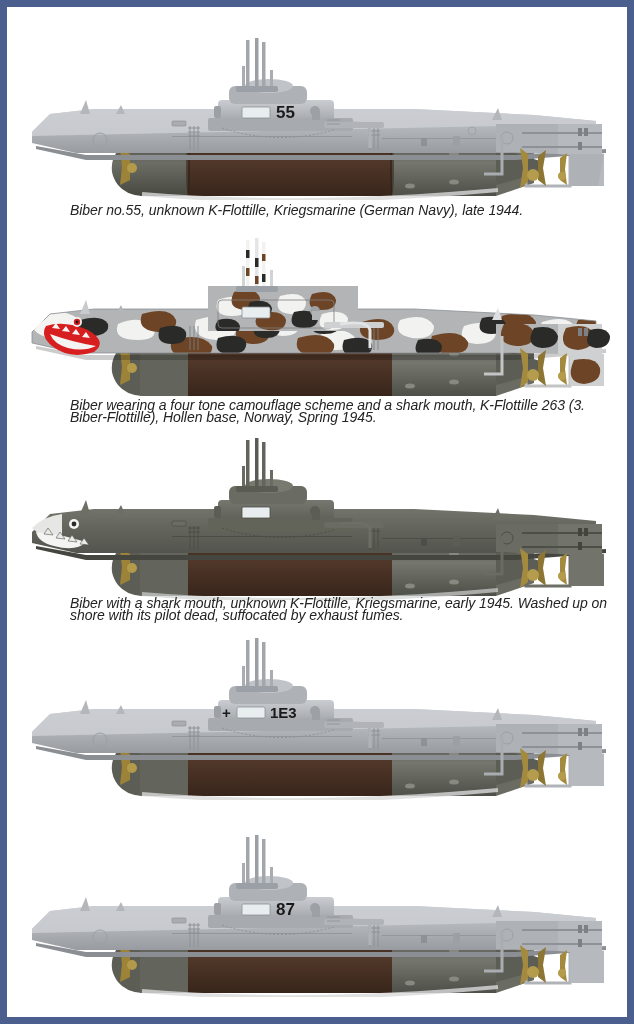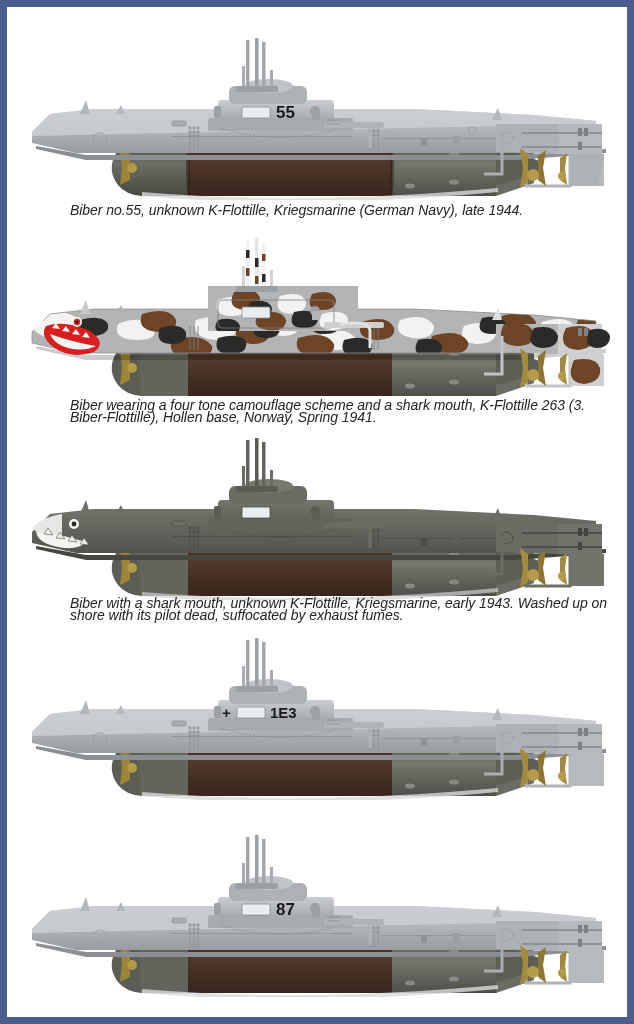"Biber wearing a four tone" div.caption { text: 1941 -> 1945 }
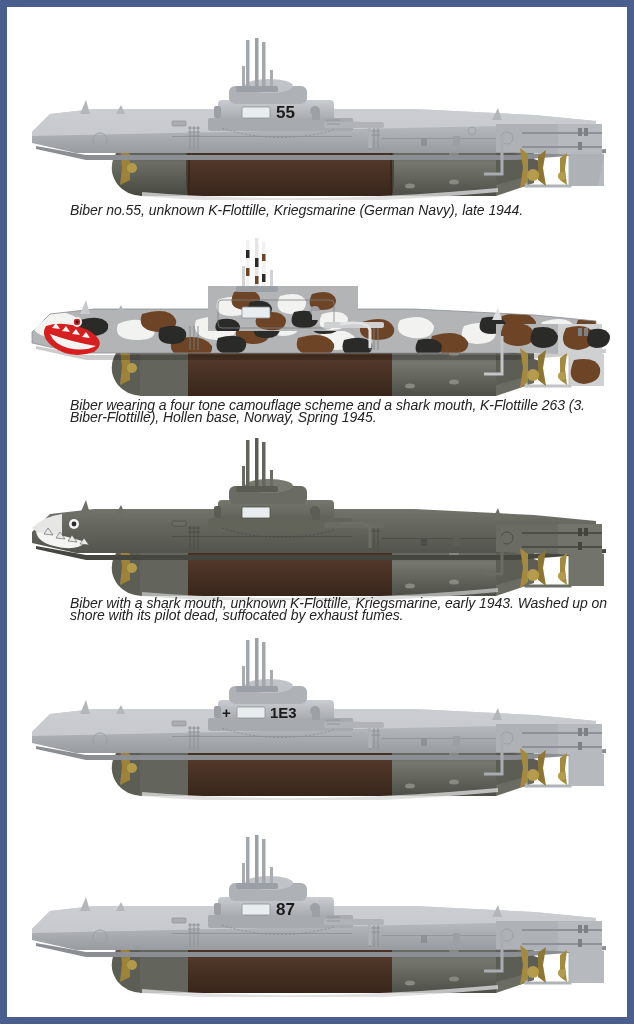"Biber with a shark mouth," div.caption { text: 1943 -> 1945 }
